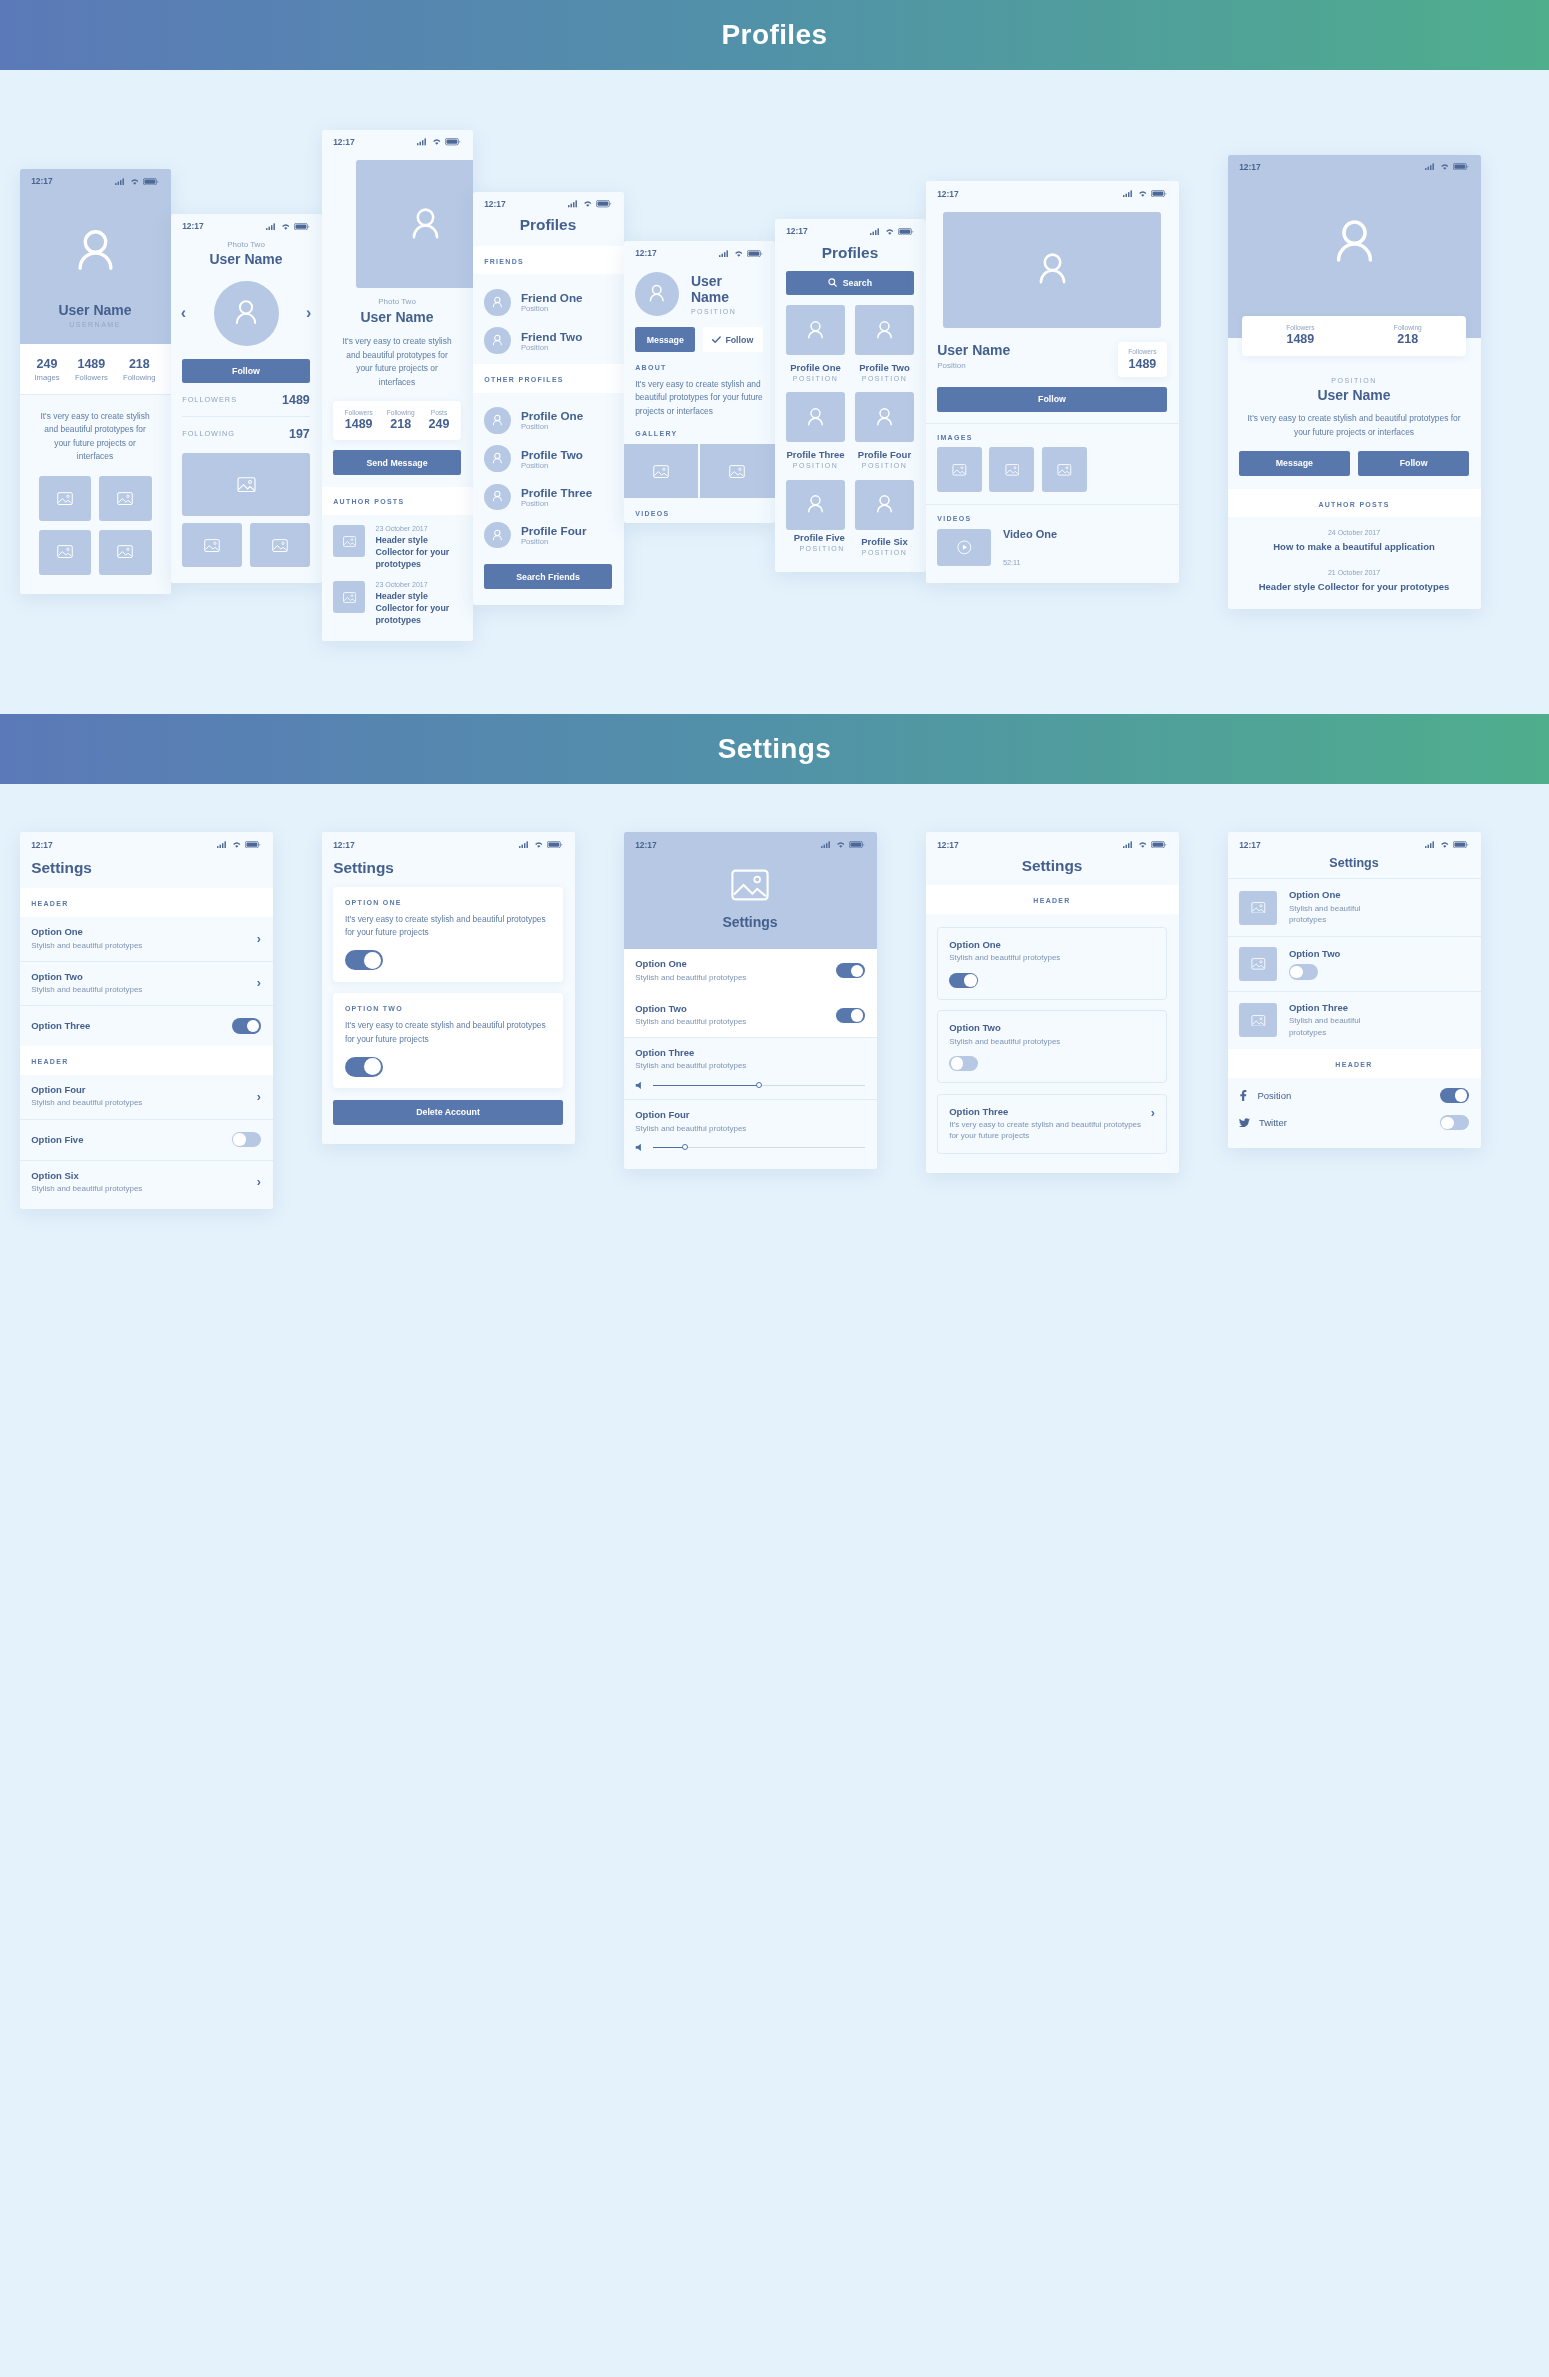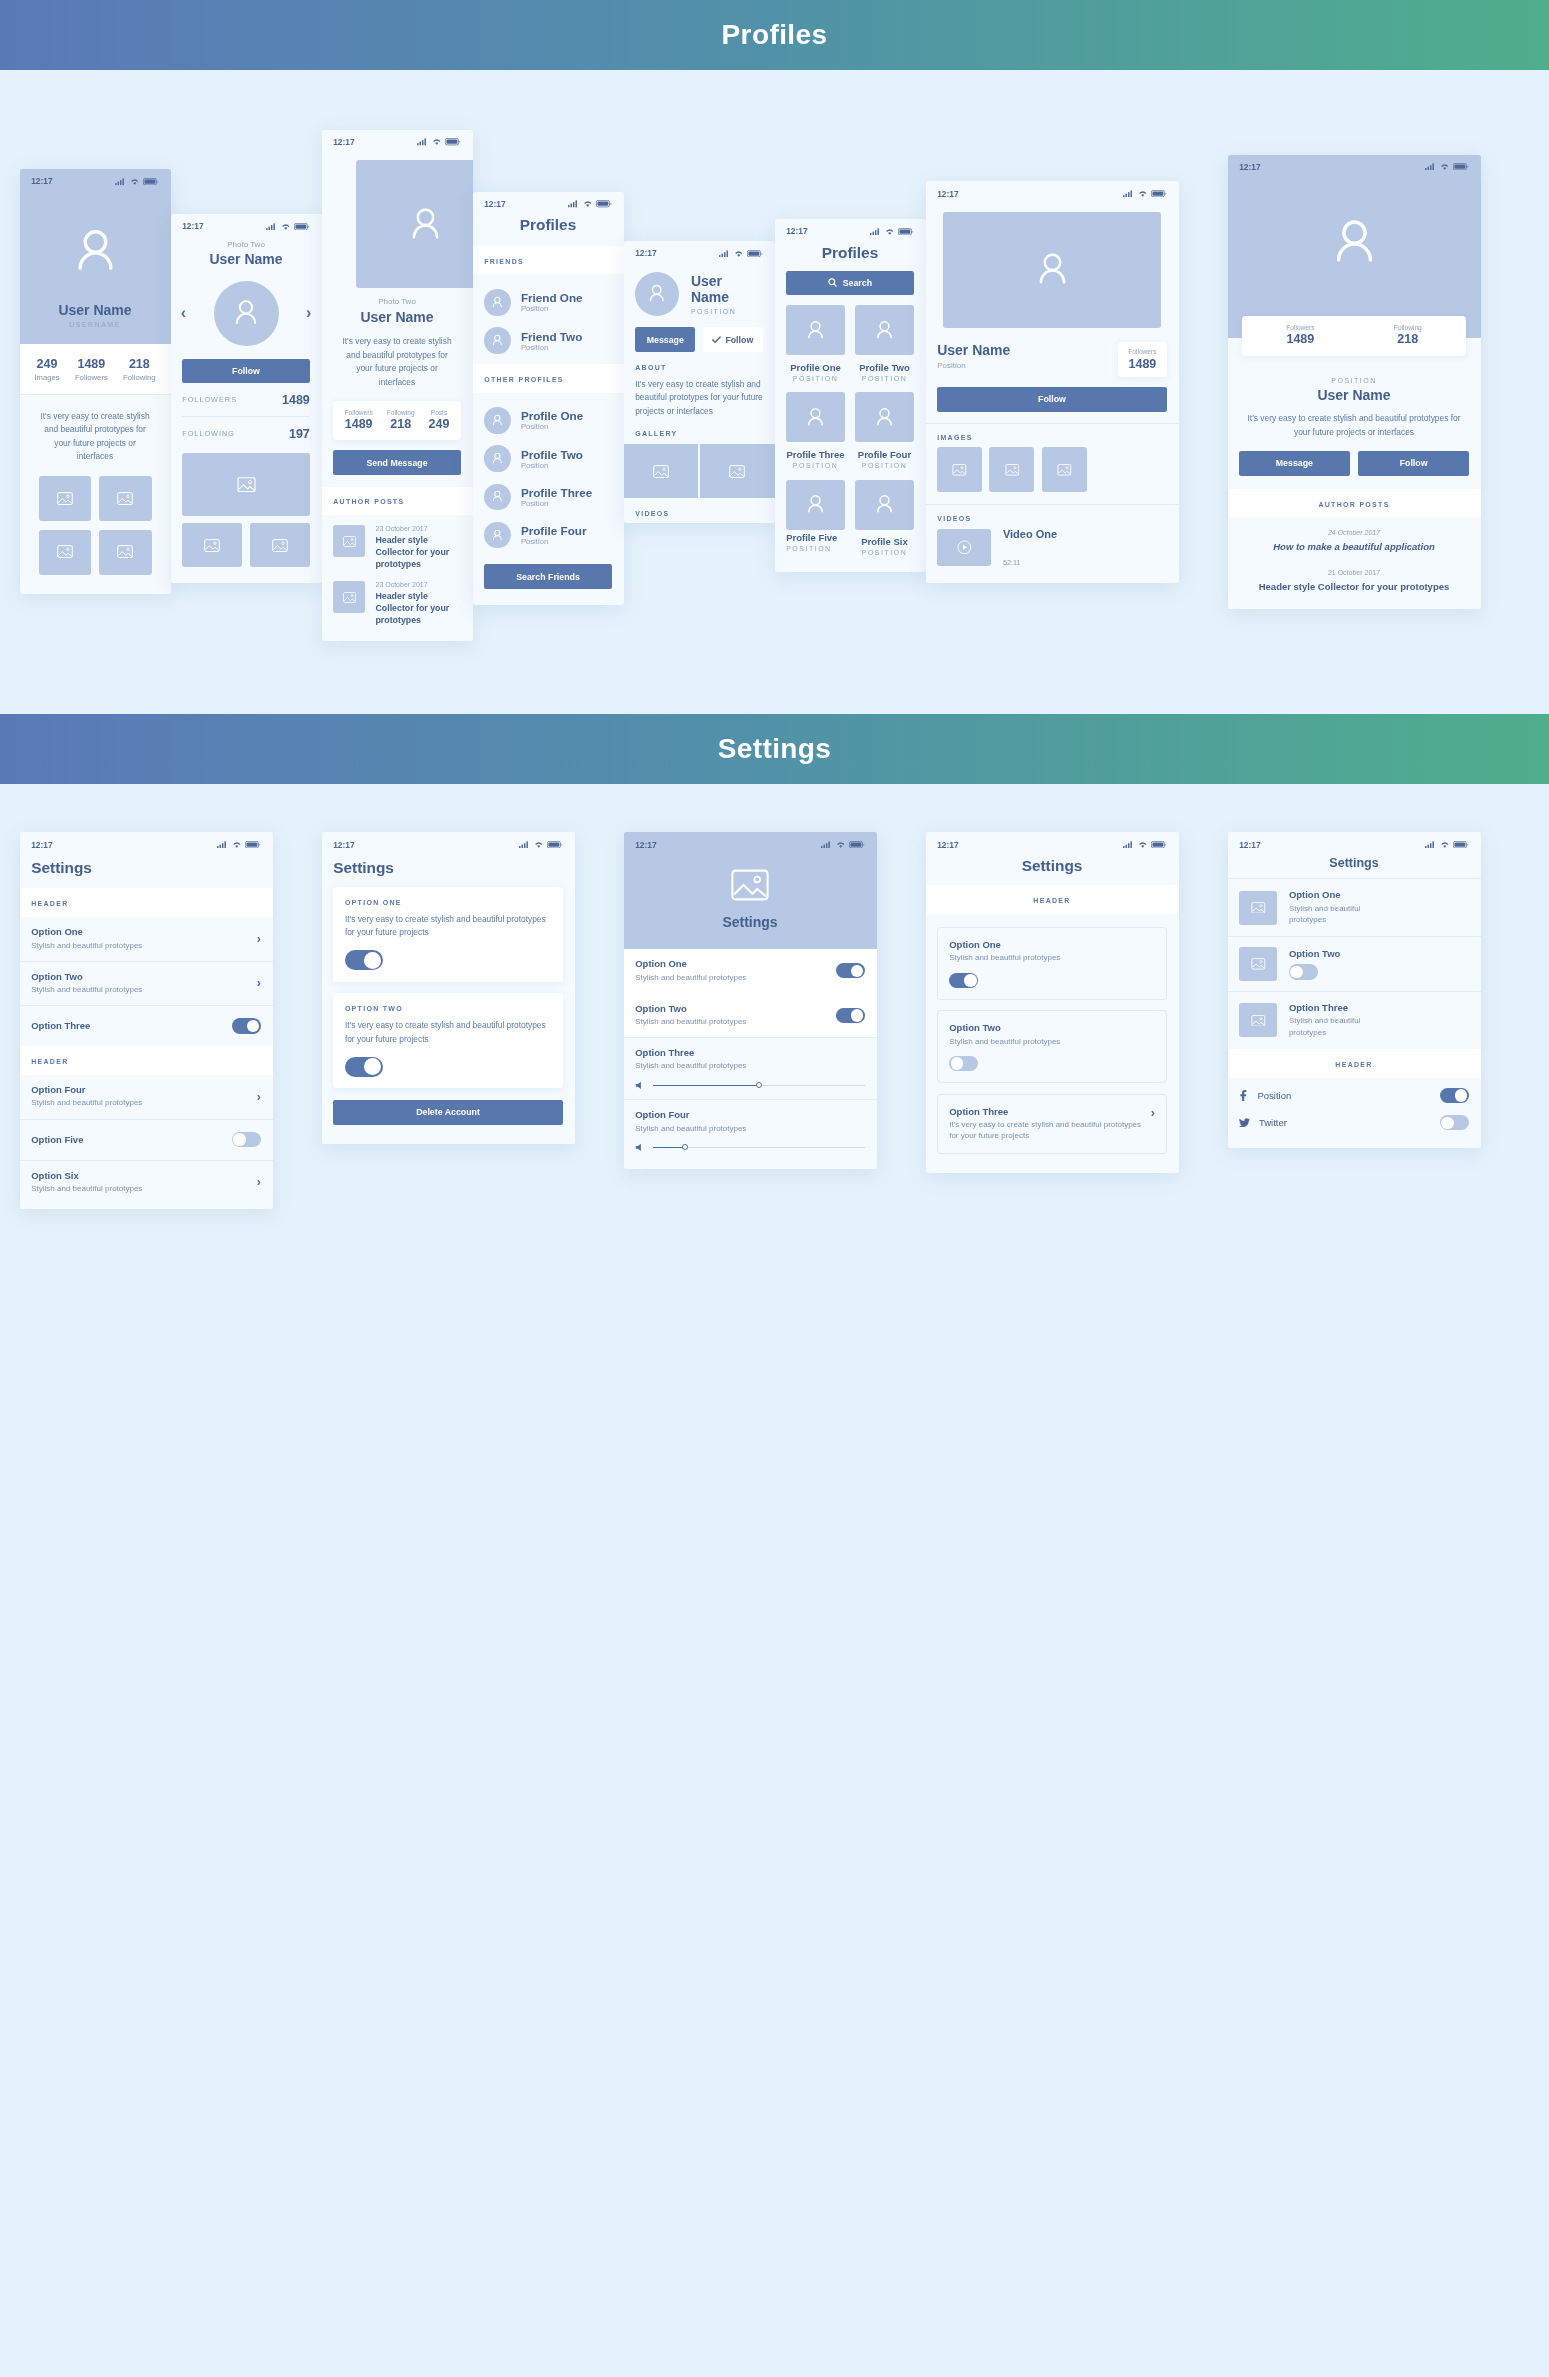"Profile Five" div { text-align: left -> right }
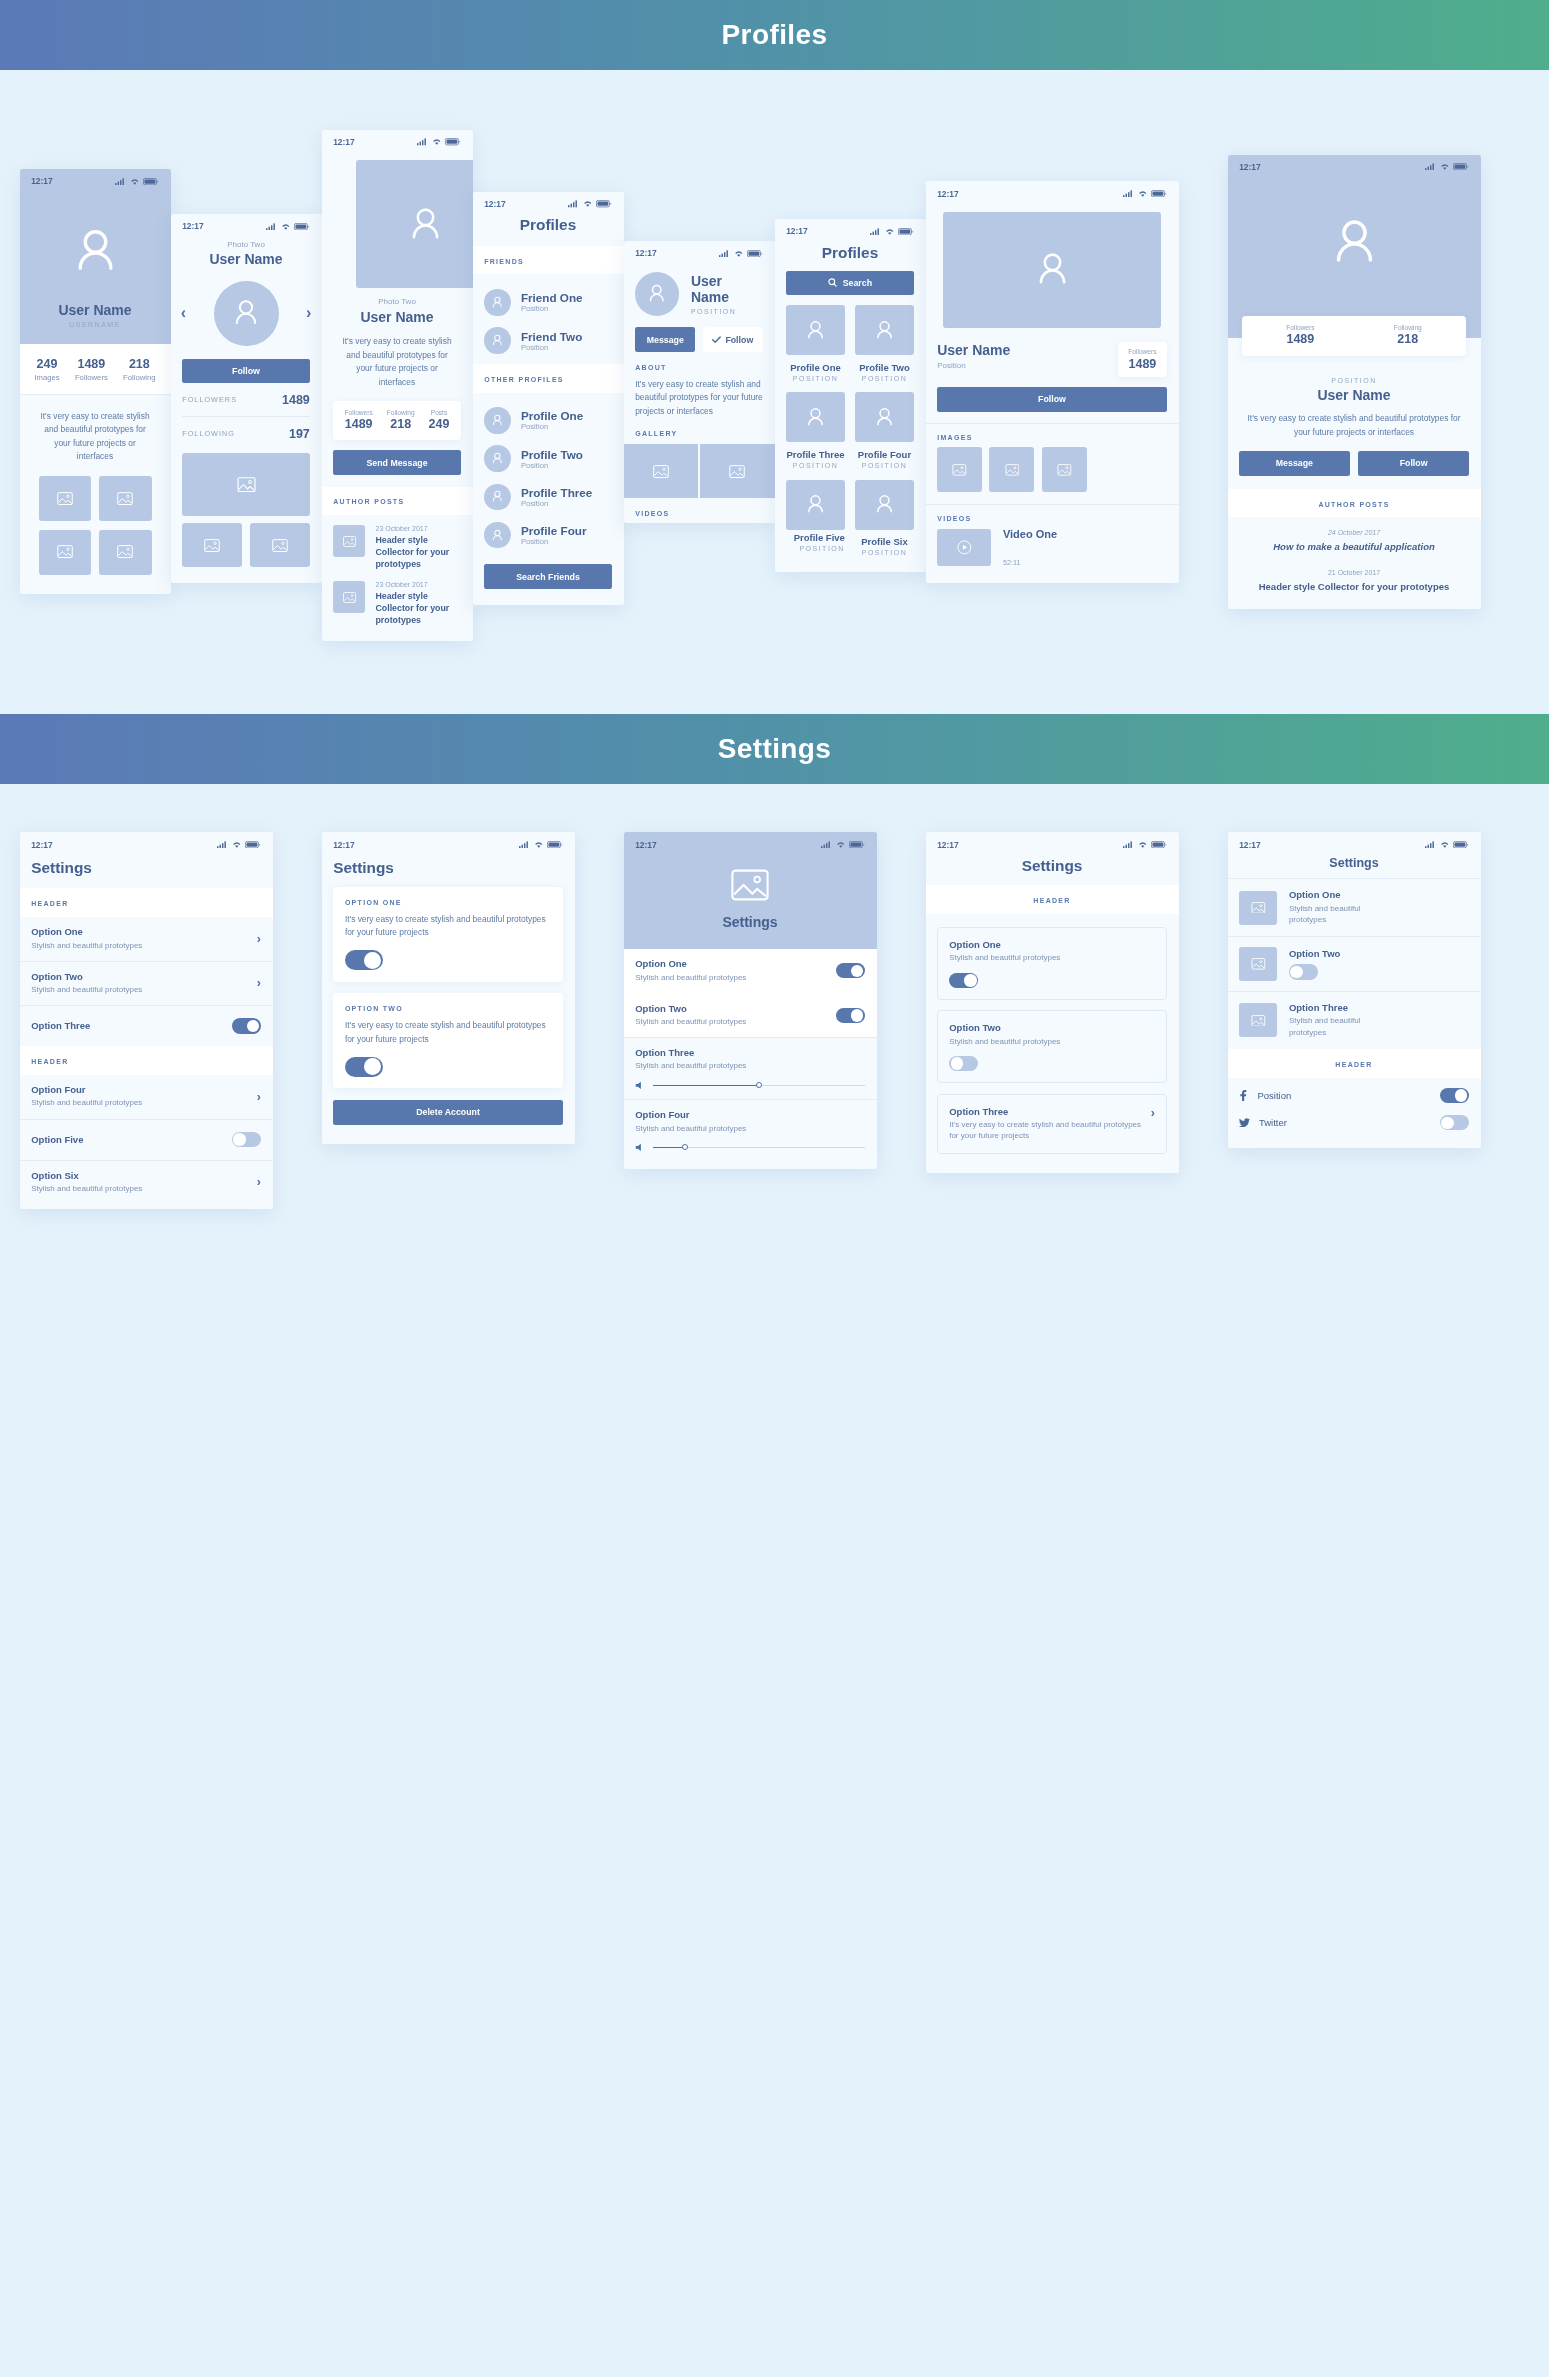"How to make a beautiful" div { font-style: italic -> none }
